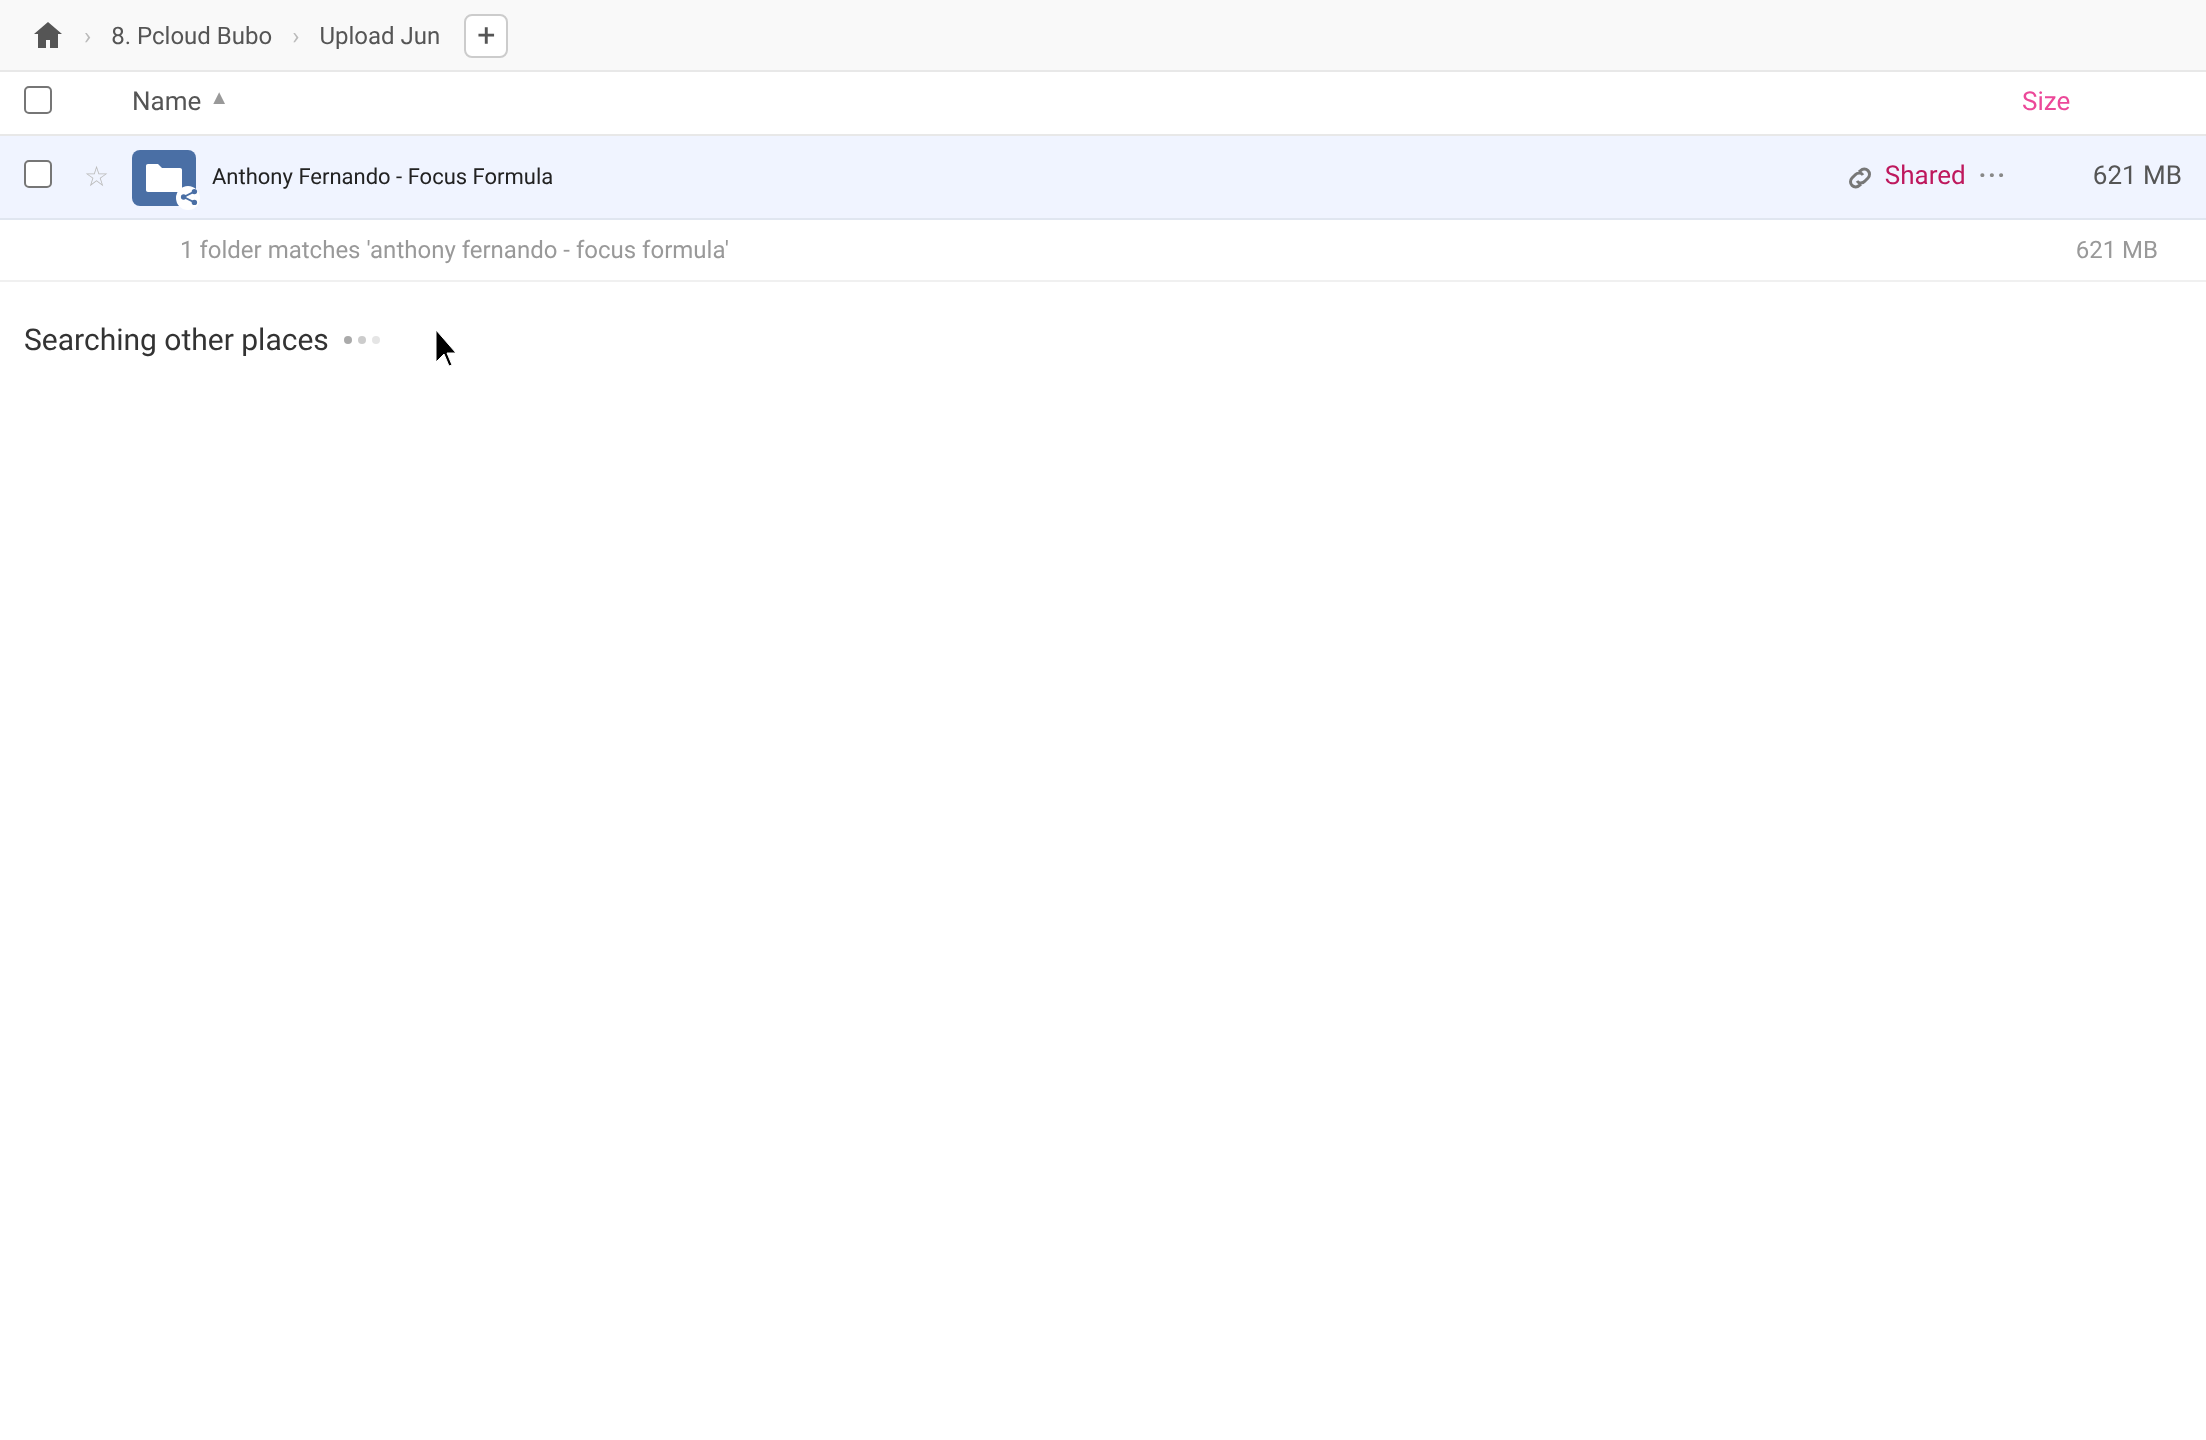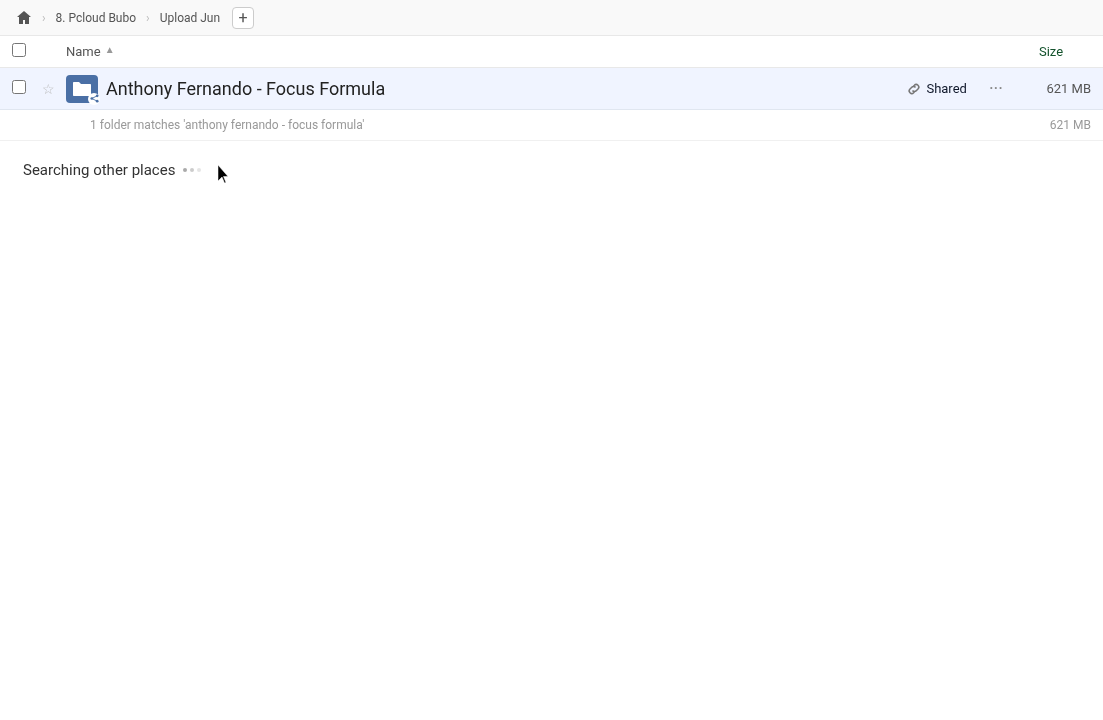"Size" .col-size { color: #14532d -> #ec4899; text-align: center -> left }
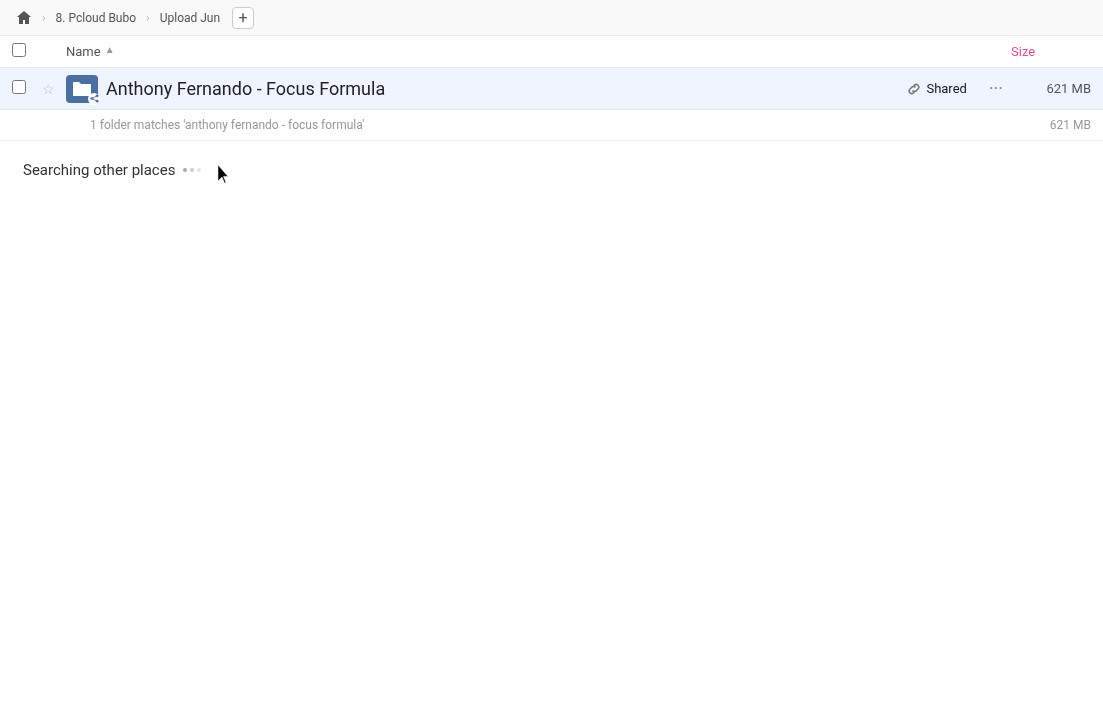"Anthony Fernando - Focus Formula" .row-name { font-size: 18px -> 11px }
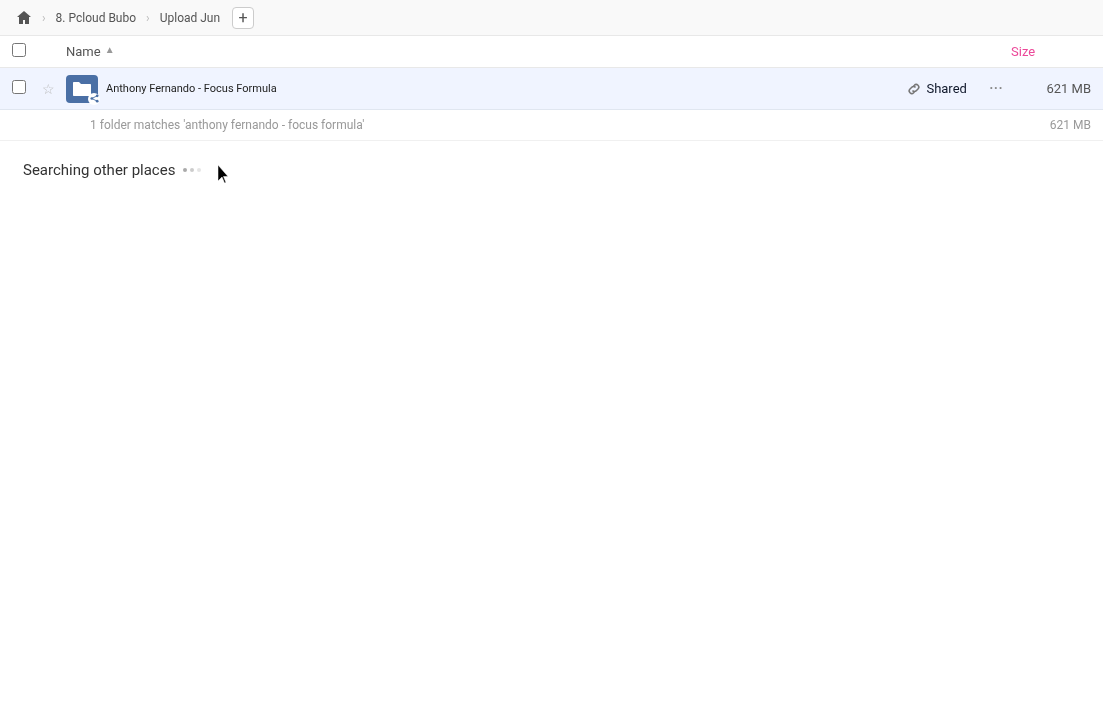"Shared" .row-shared { color: #0f172a -> #be185d; margin-right: 16px -> 0 }
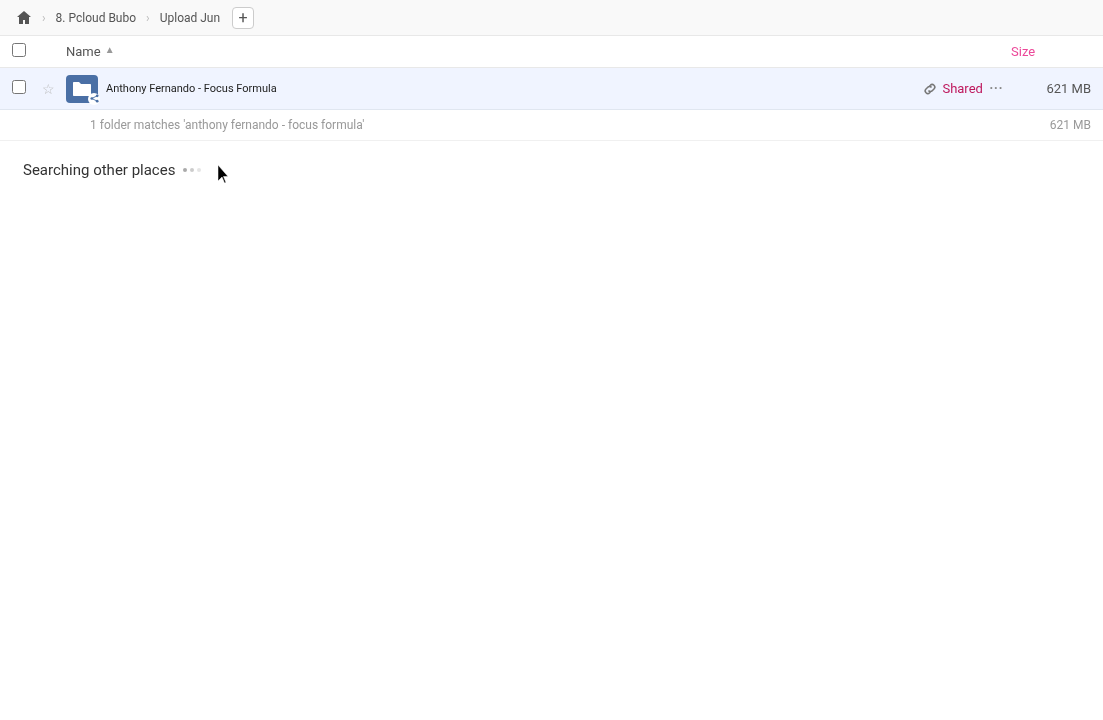"1 folder matches 'anthony fernando" .summary-row { padding: 8px 12px 8px 90px -> 8px 24px 8px 90px }
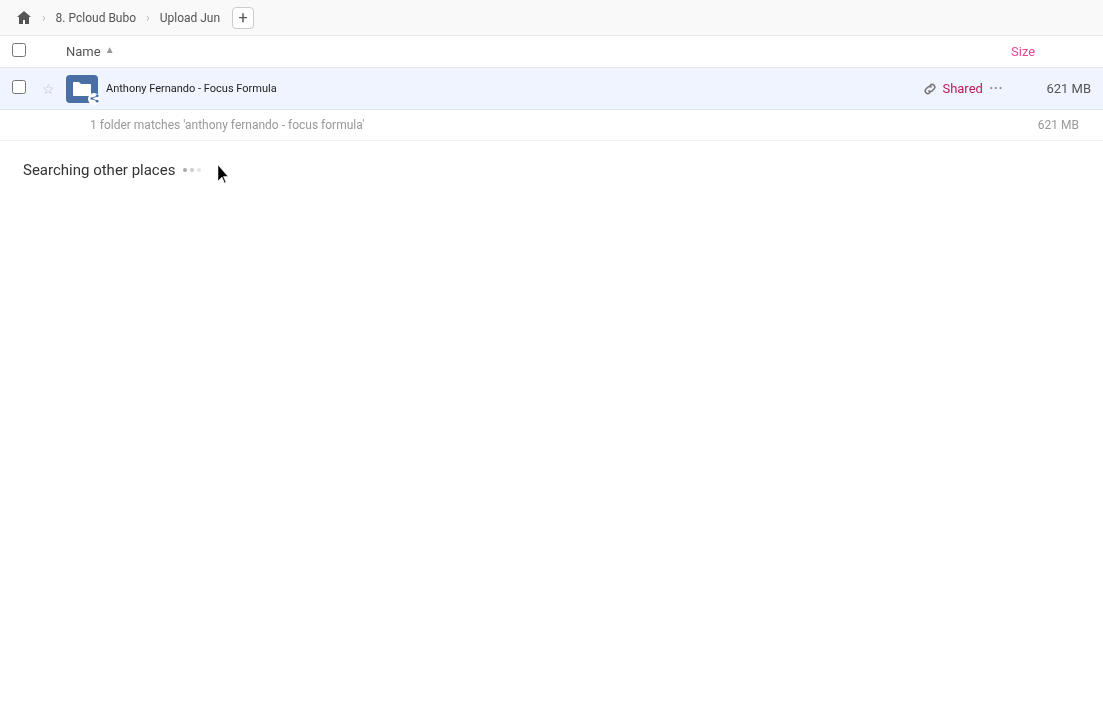"Searching other places" .searching-section { padding: 20px 12px 12px 23px -> 20px 12px 12px 12px }
